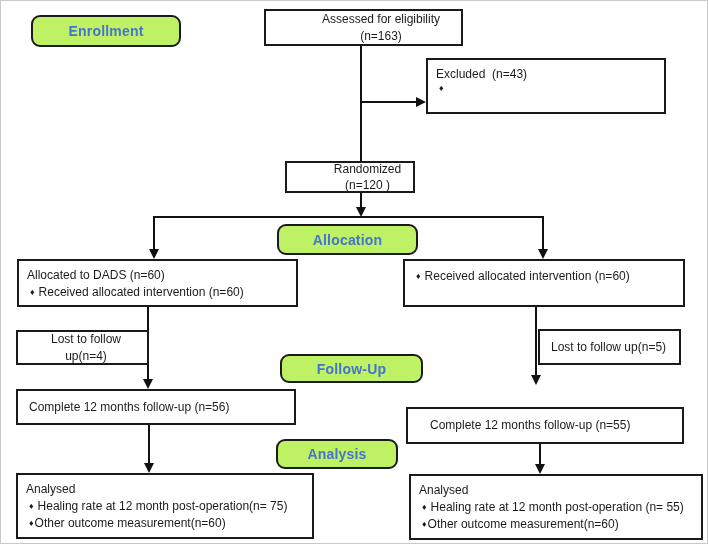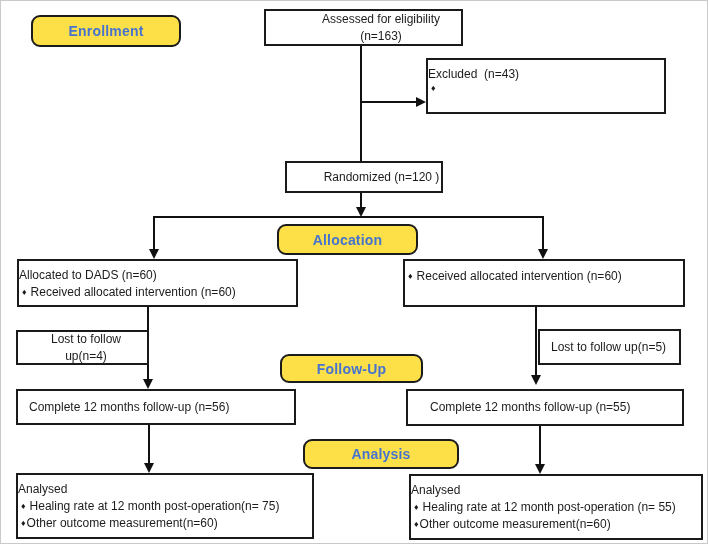"Enrollment" .stage-label { background: #fde047 -> #bef264 }
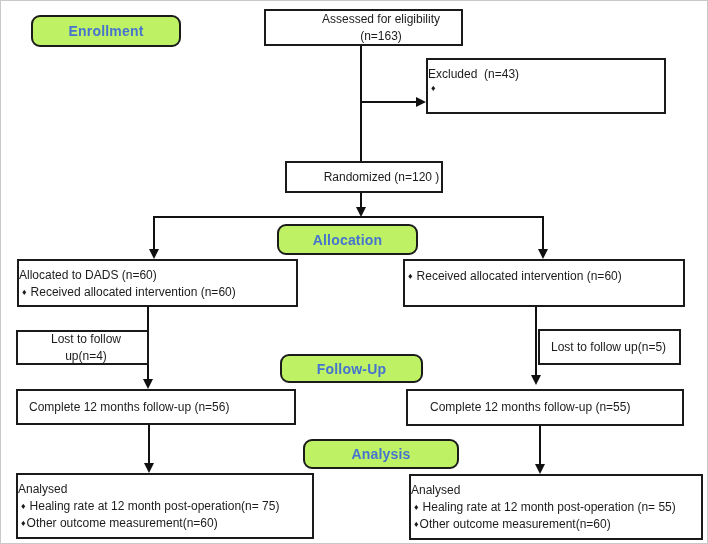"Excluded (n=43)" .box.multi { padding: 6px 6px 4px 0 -> 6px 6px 4px 8px }
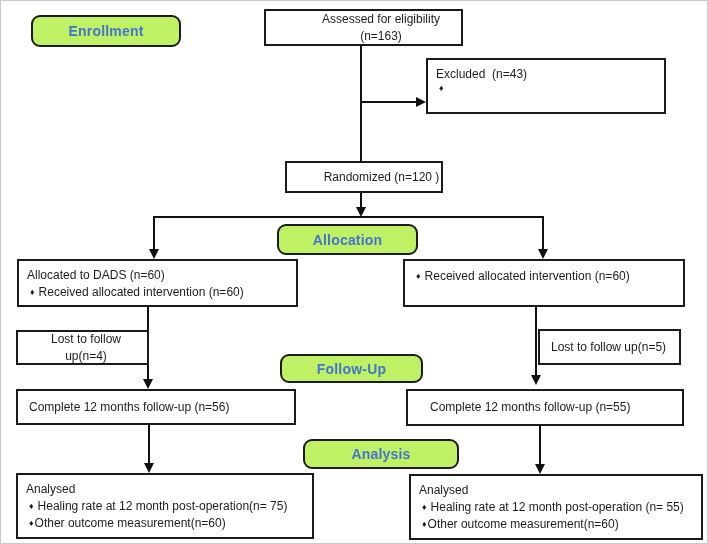"Randomized (n=120 )" div.box { width: 158px -> 130px }
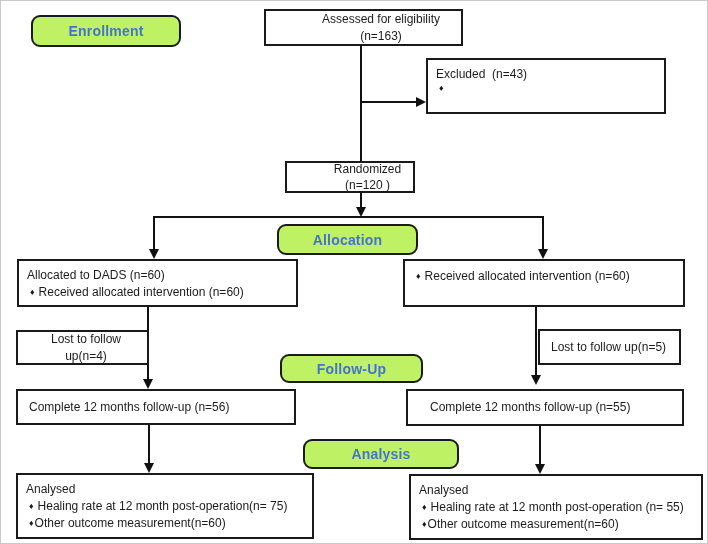"Complete 12 months follow-up (n=55)" div.box { top: 388px -> 406px }
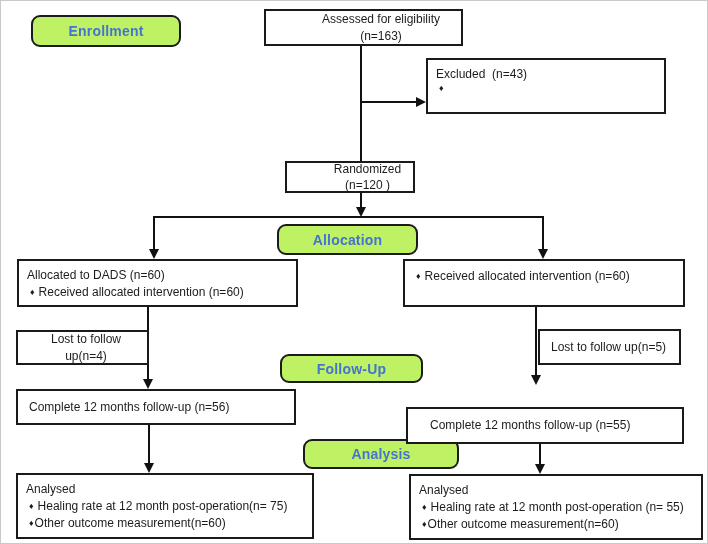"Analysis" div.stage-label { left: 302px -> 275px; width: 156px -> 122px }
